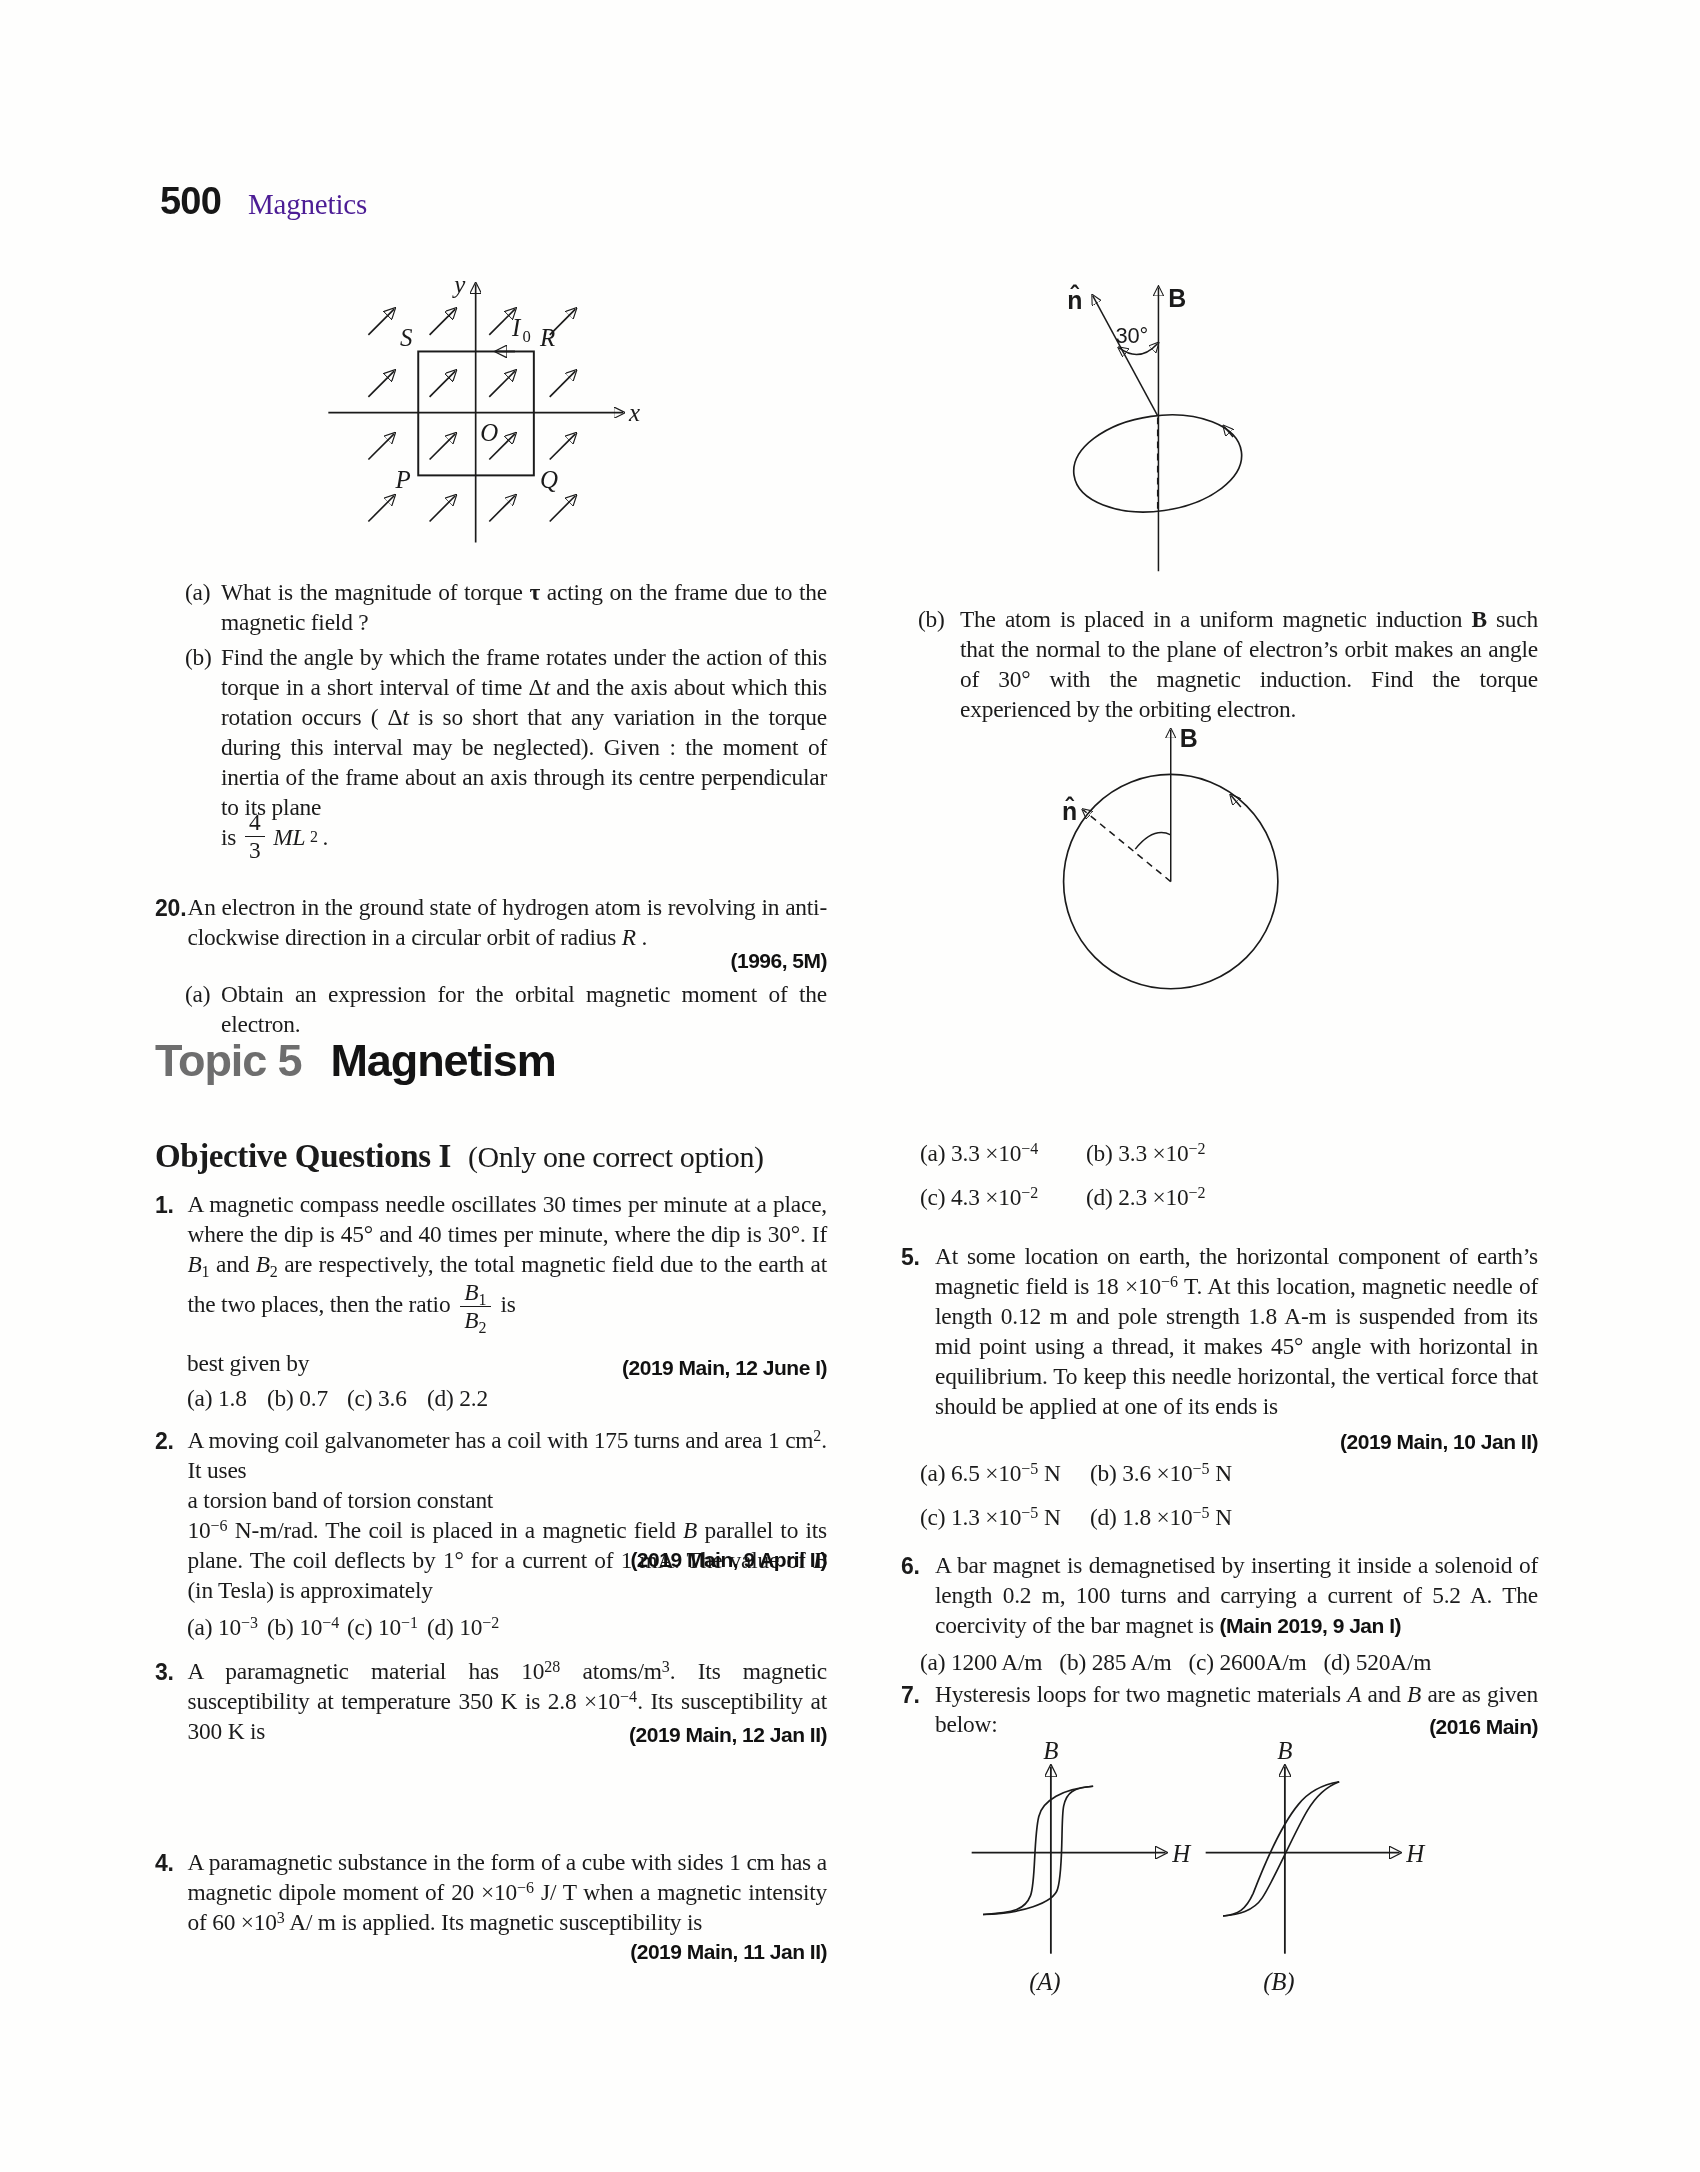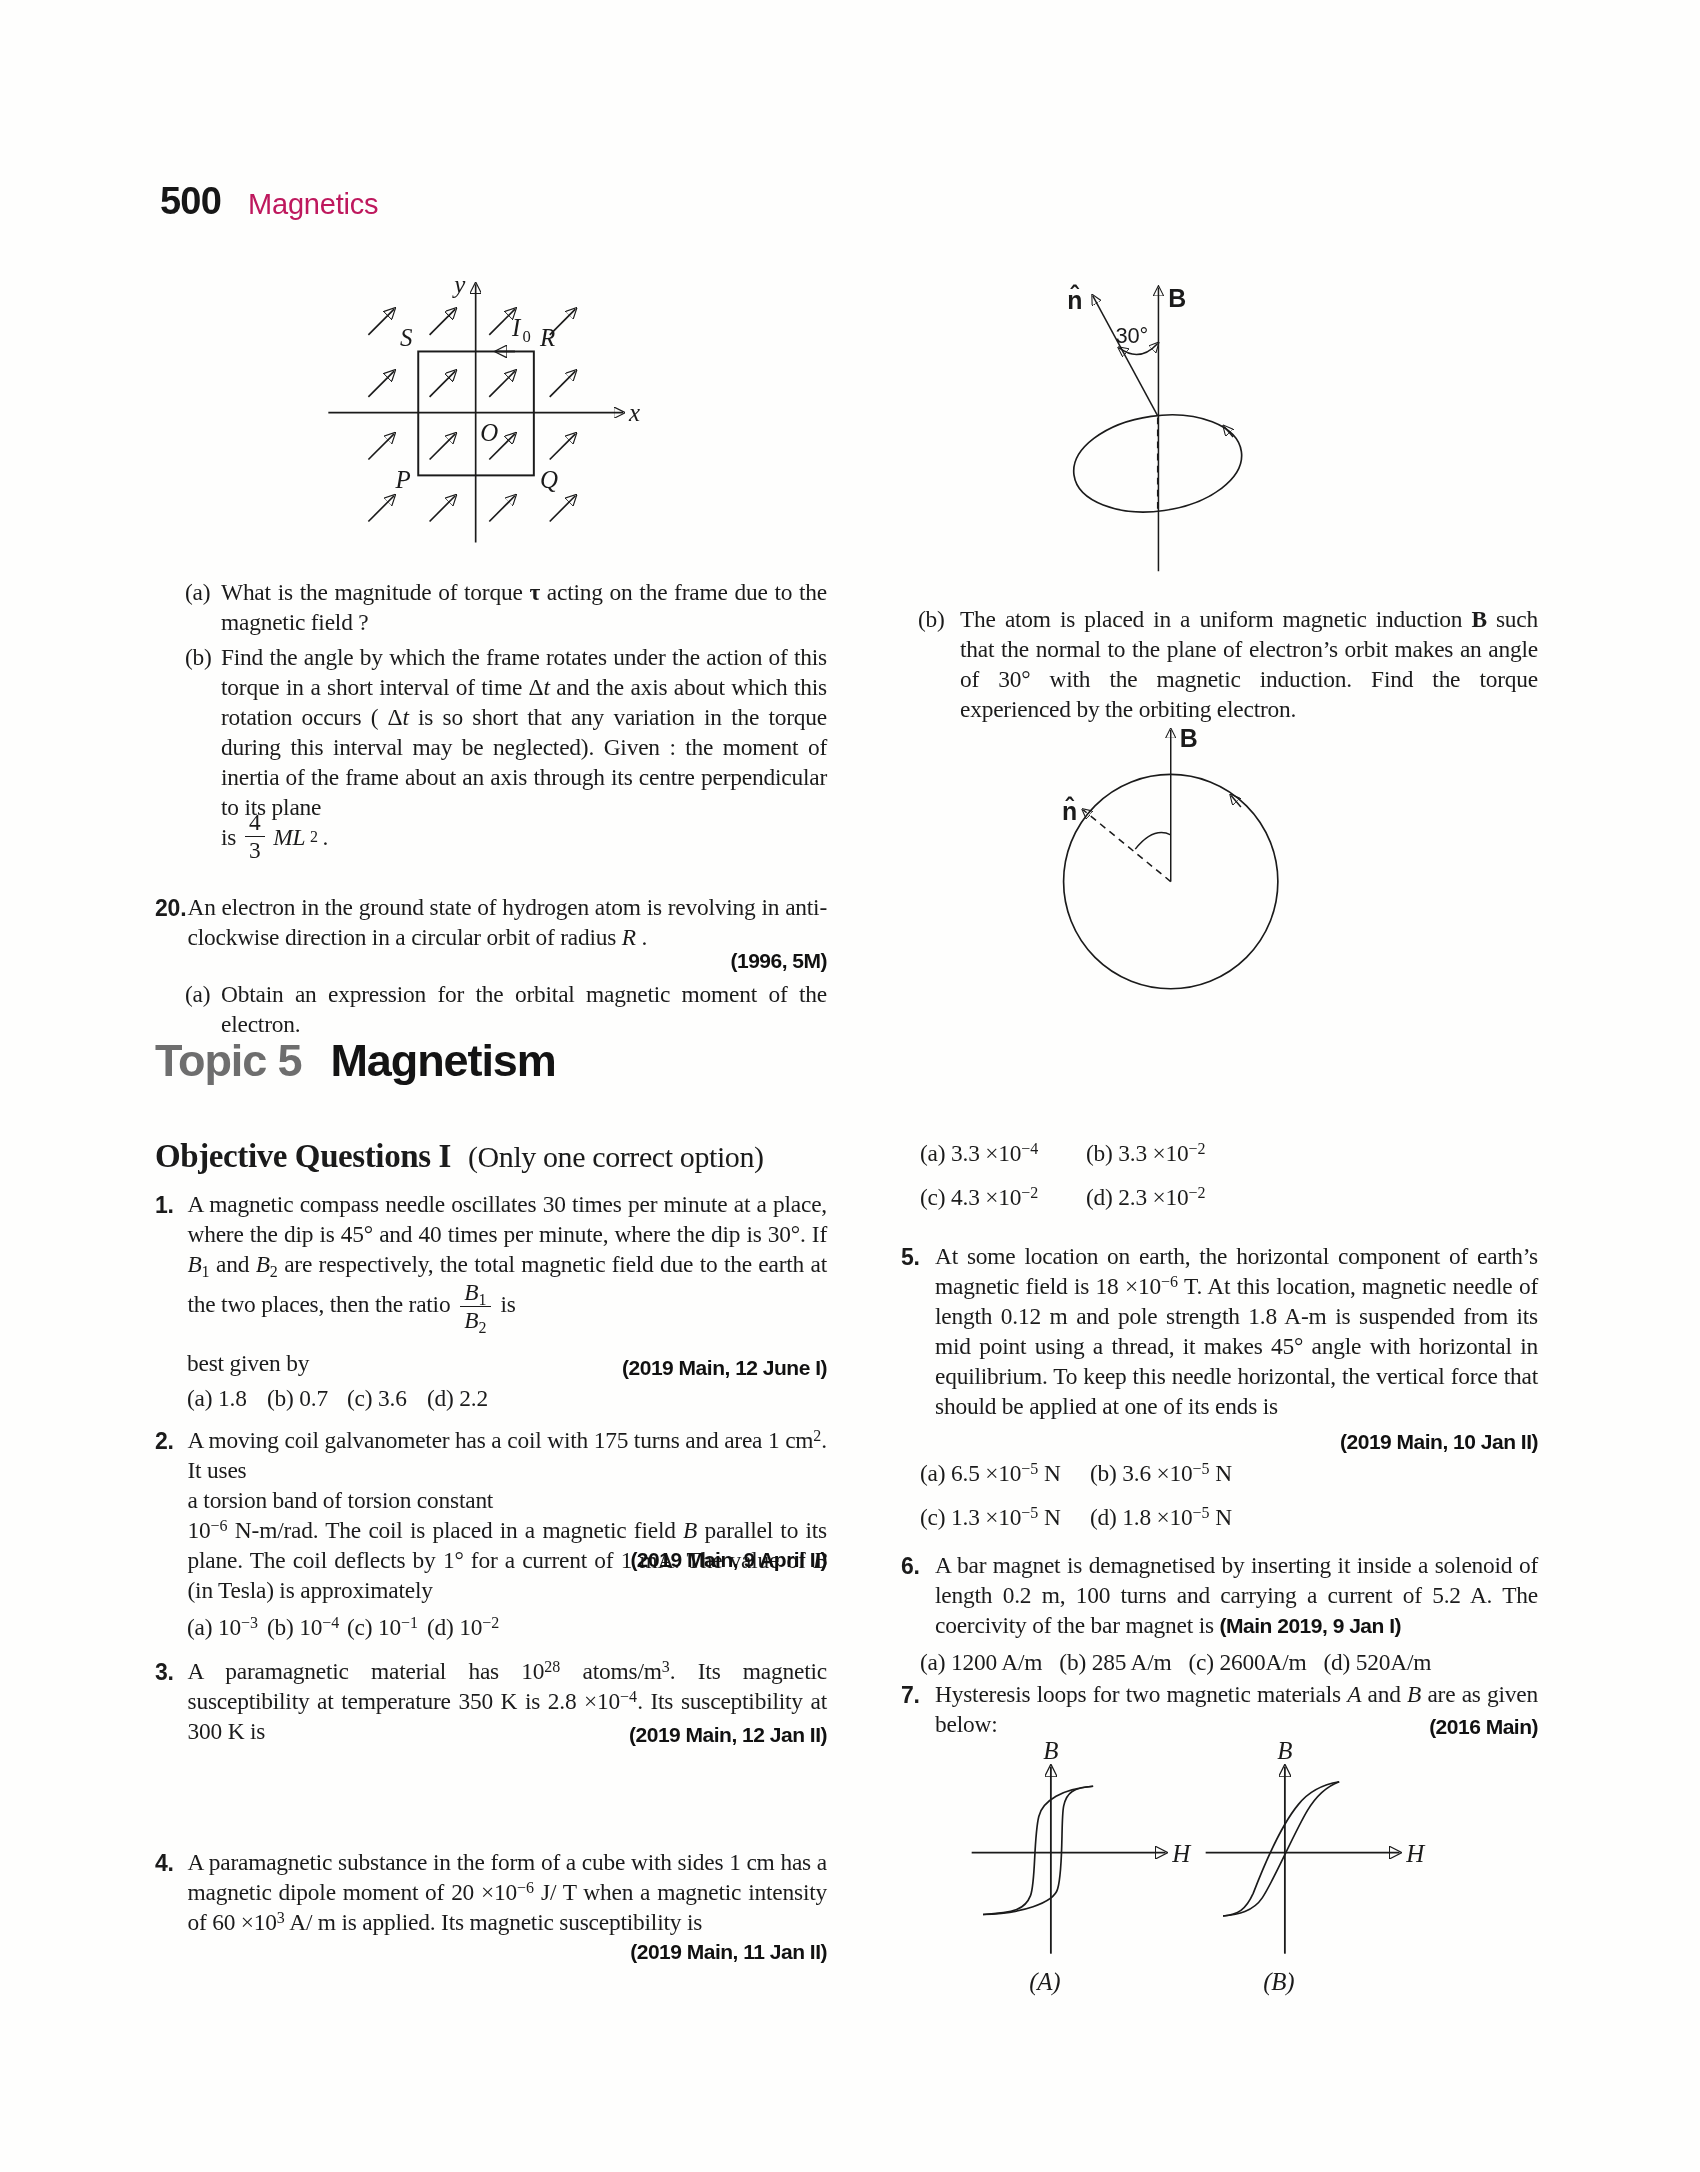"Magnetics" .chapter { color: #be185d -> #4c1d95; font-family: Liberation Sans, sans-serif -> Liberation Serif, serif }
